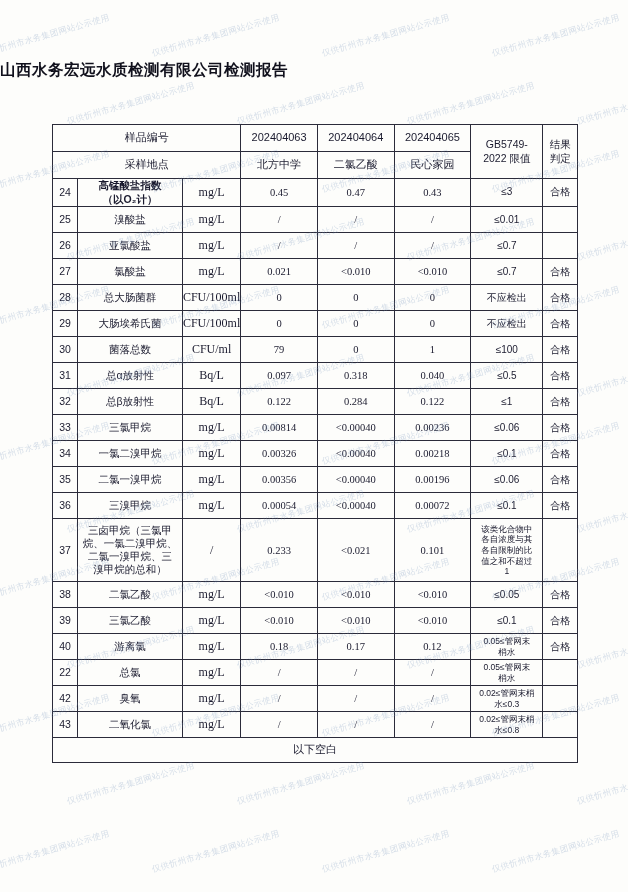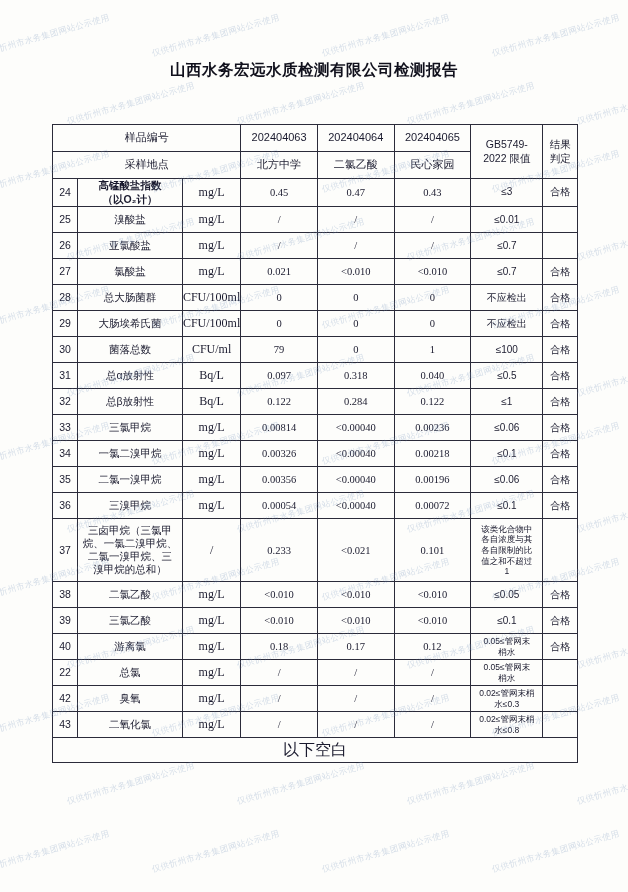"山西水务宏远水质检测有限公司检测报告" .doc-title { text-align: center -> left }
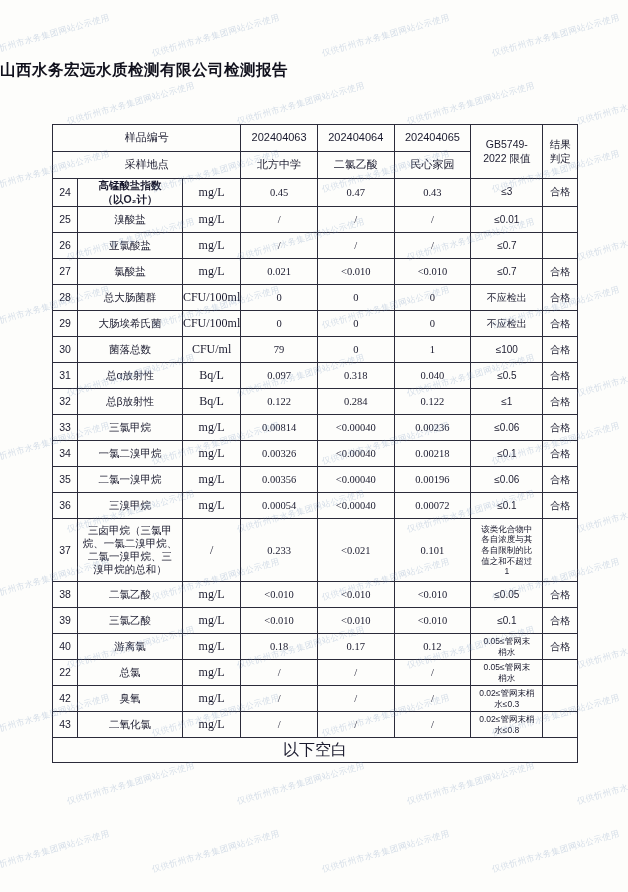"以下空白" .note-cell { font-size: 16px -> 11px }
